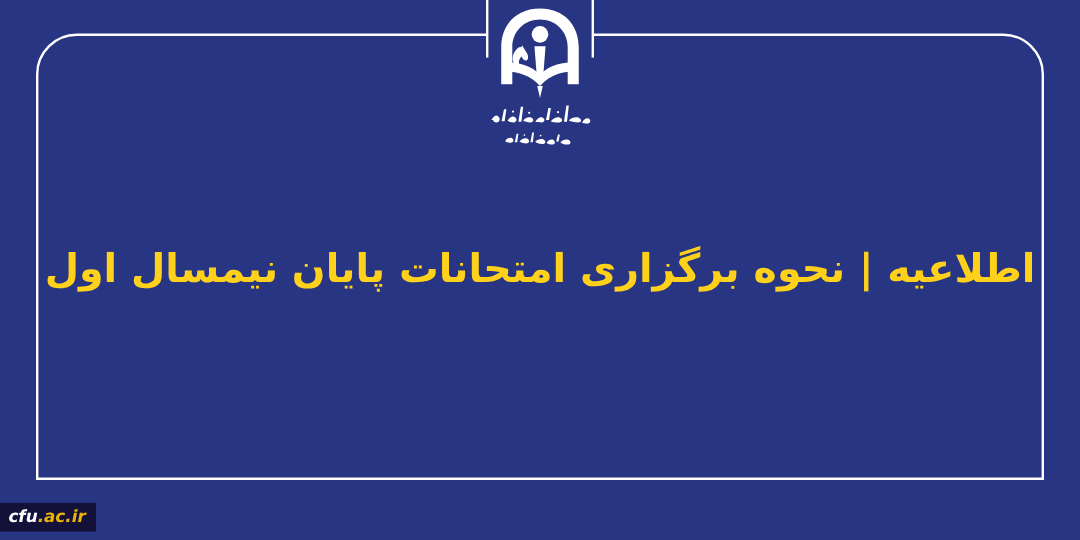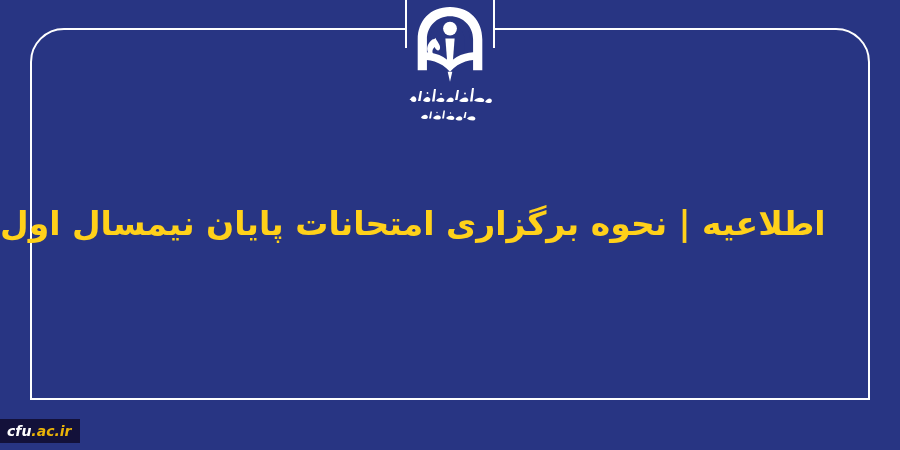"اطلاعیه | نحوه برگزاری امتحانات" .headline { text-align: left -> center }
